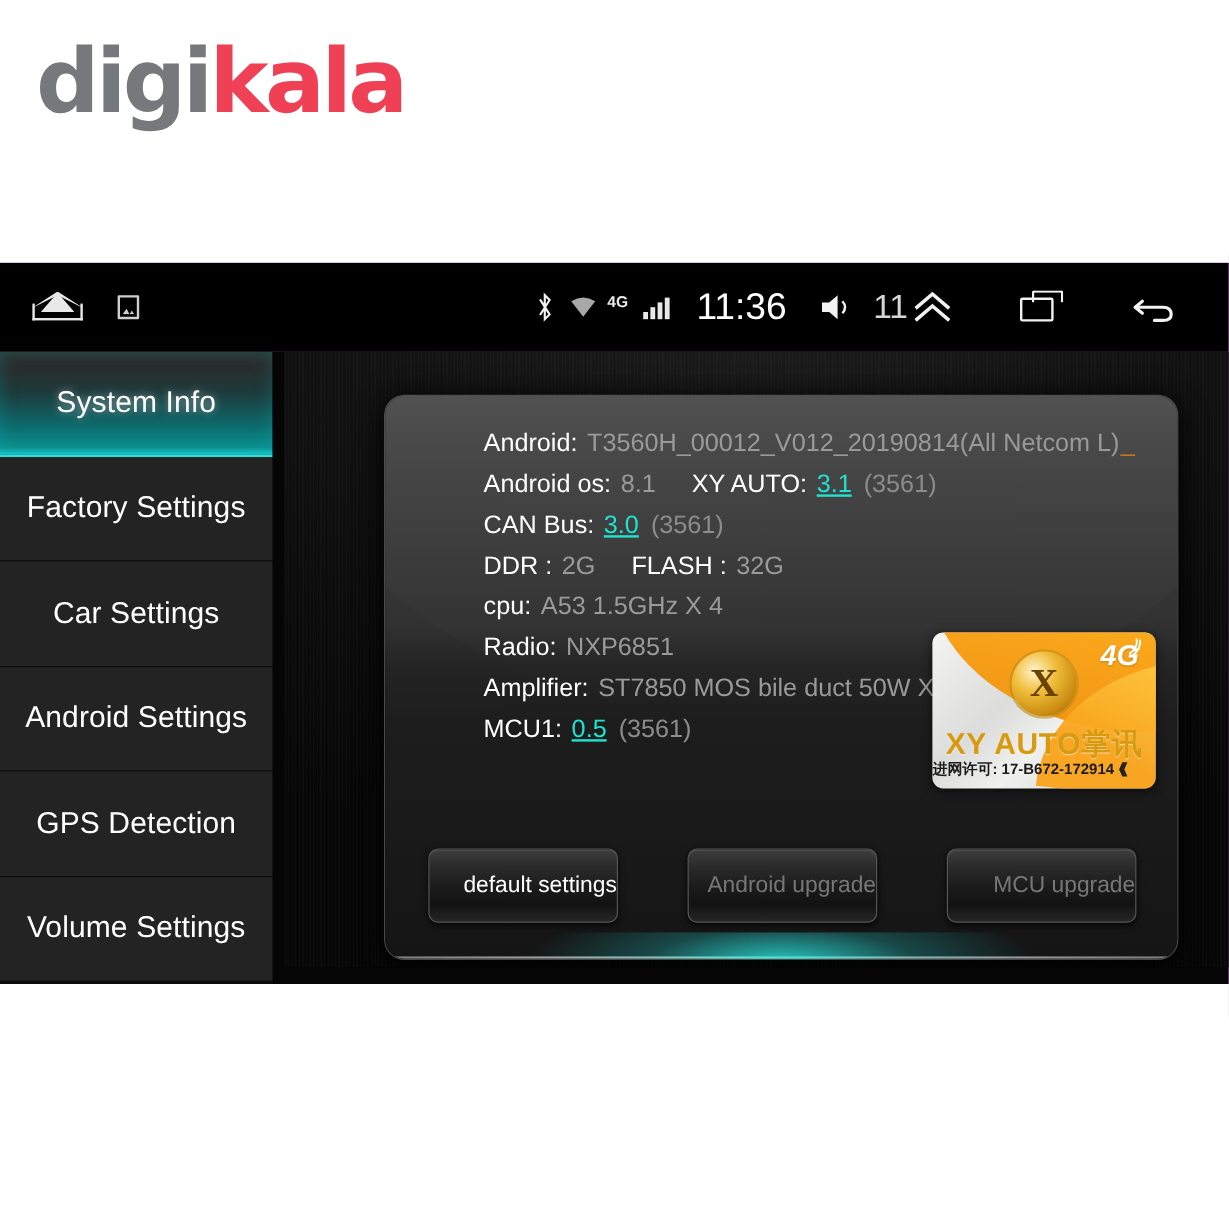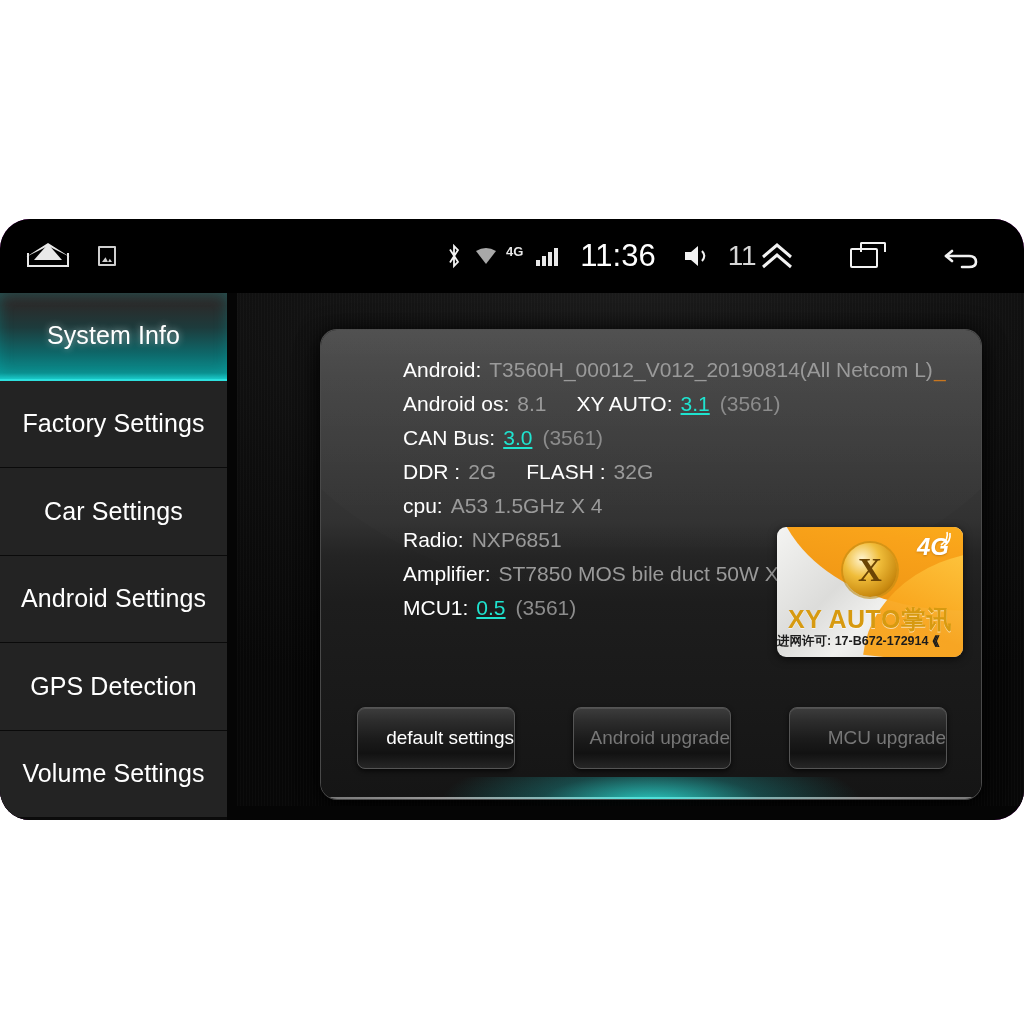"digi" span.wm-gray { html: none -> <span>digi</span> }
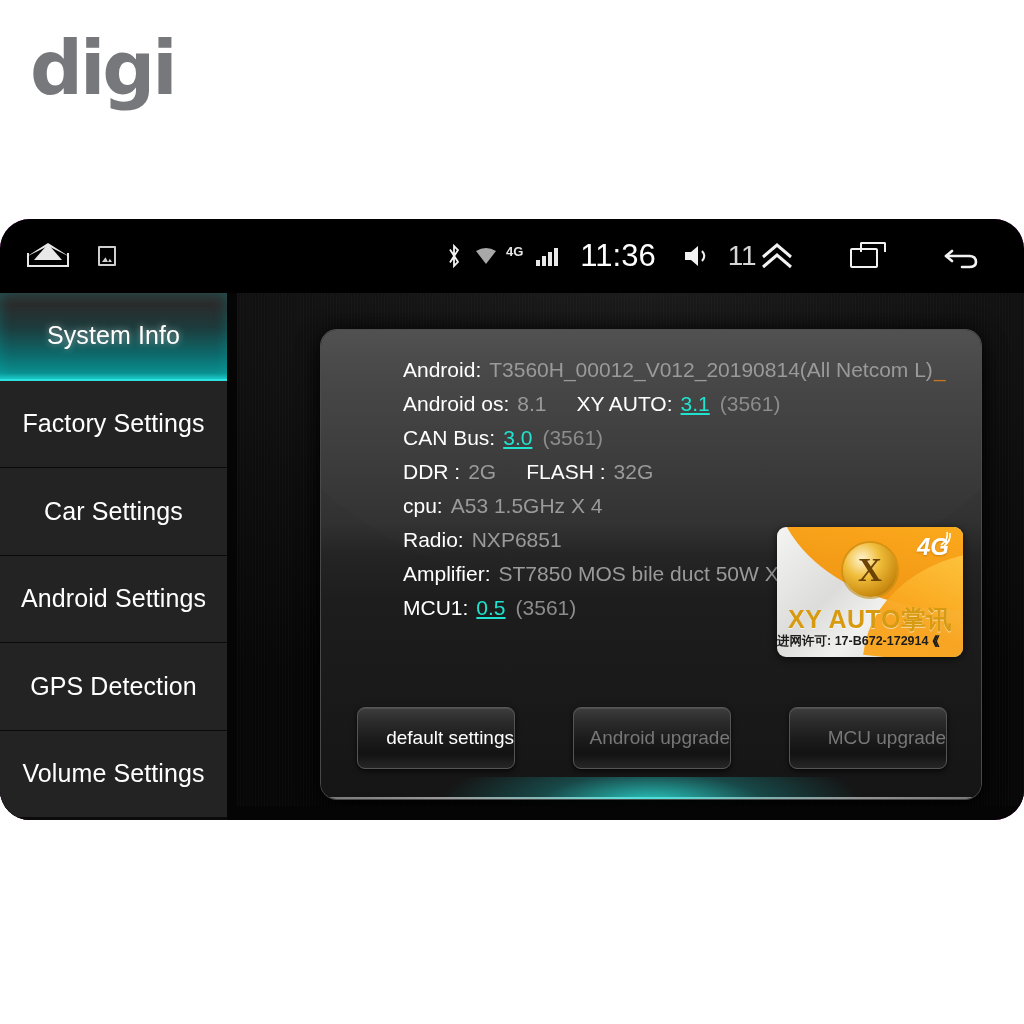"kala" span.wm-red { html: none -> <span>kala</span> }
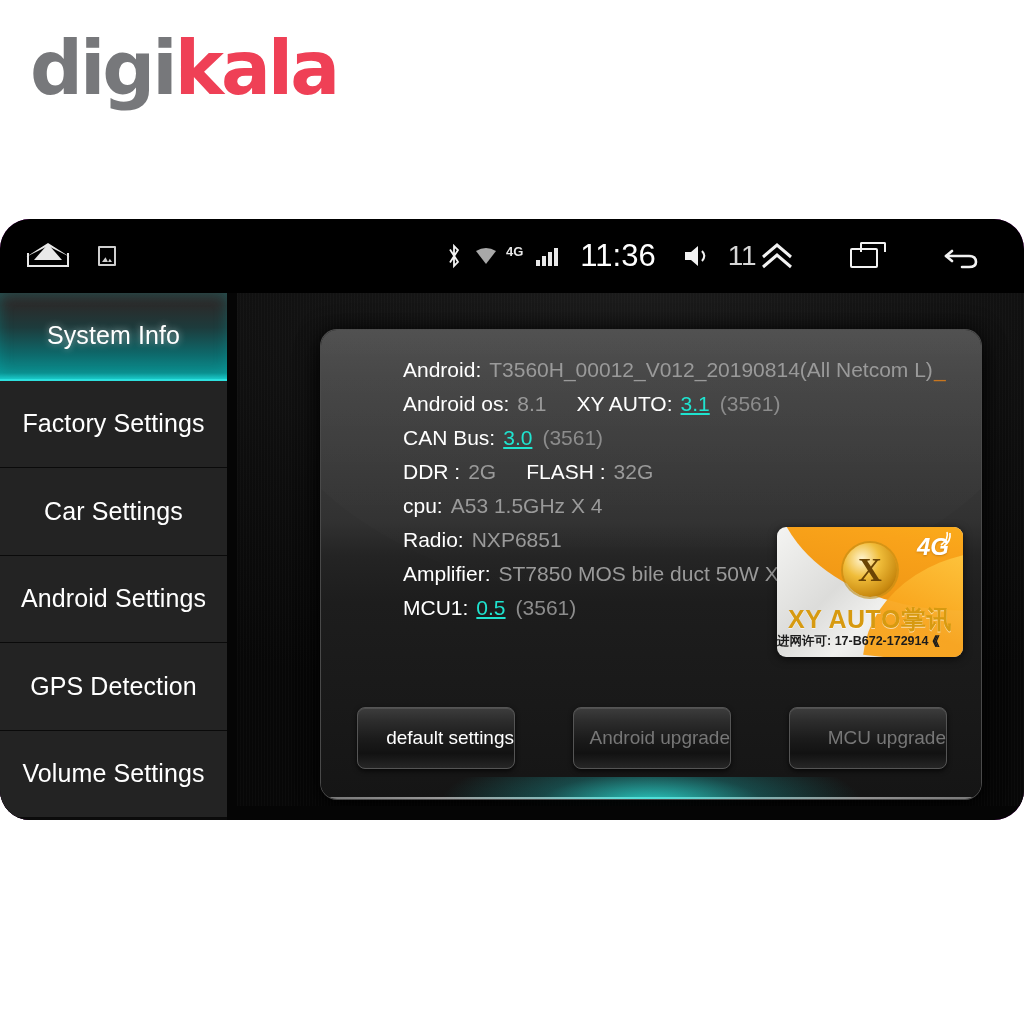"4G" .device { border-radius: 30px -> none }
